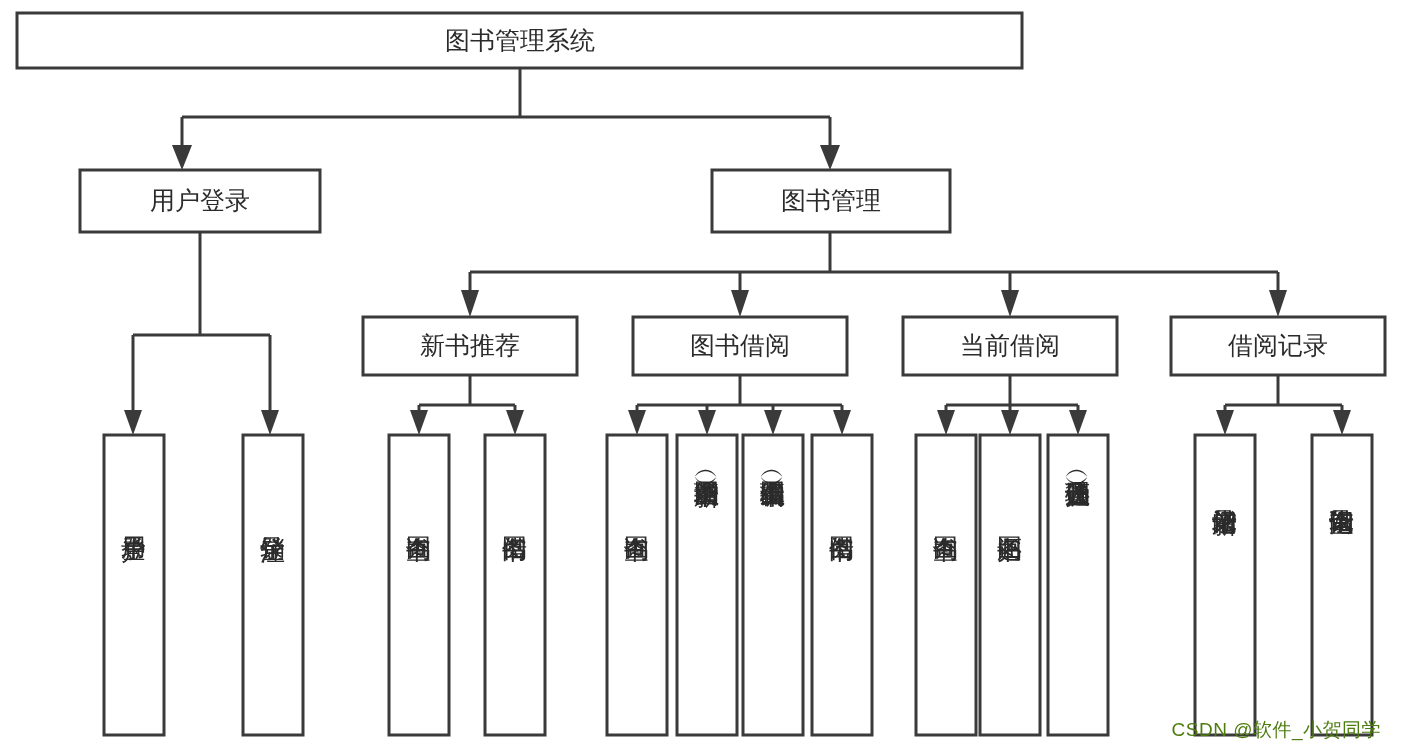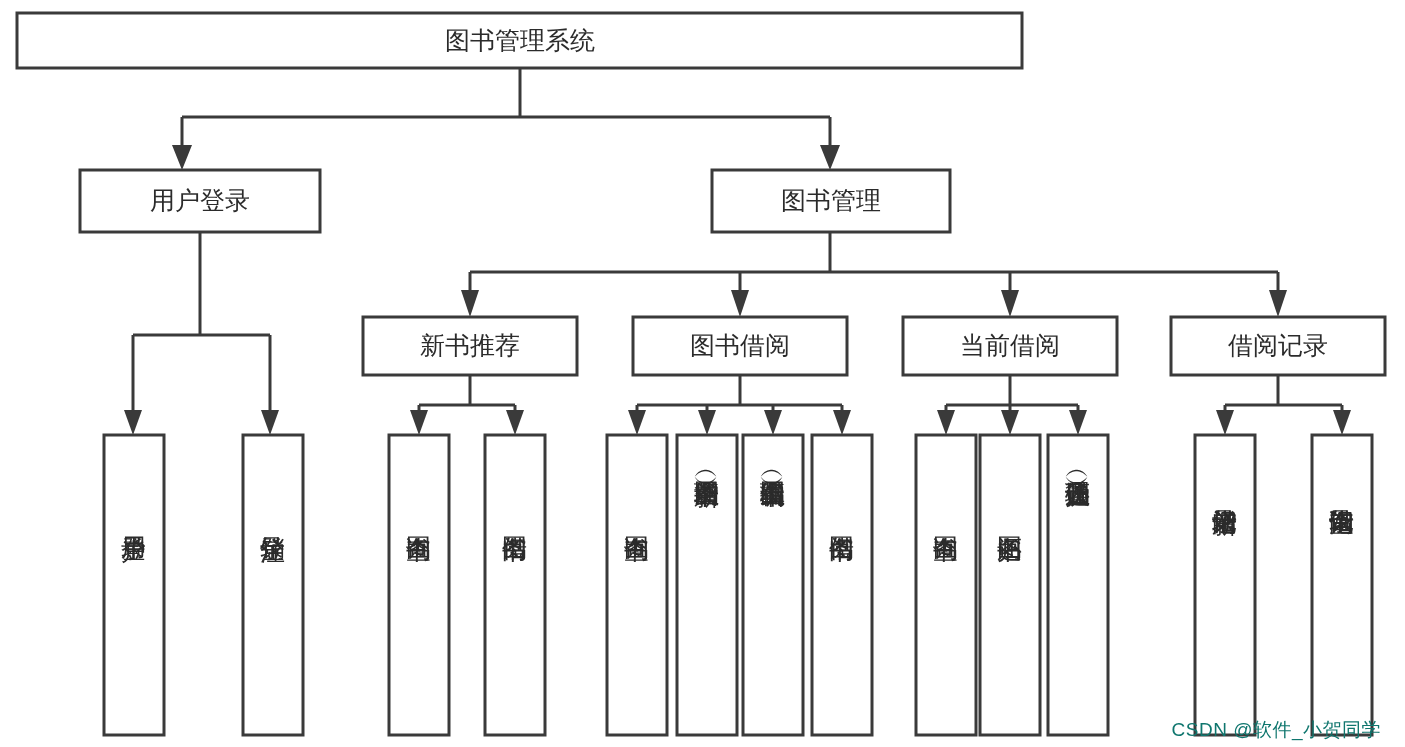"CSDN @软件_小贺同学" .watermark { color: #0f766e -> #4d7c0f }
